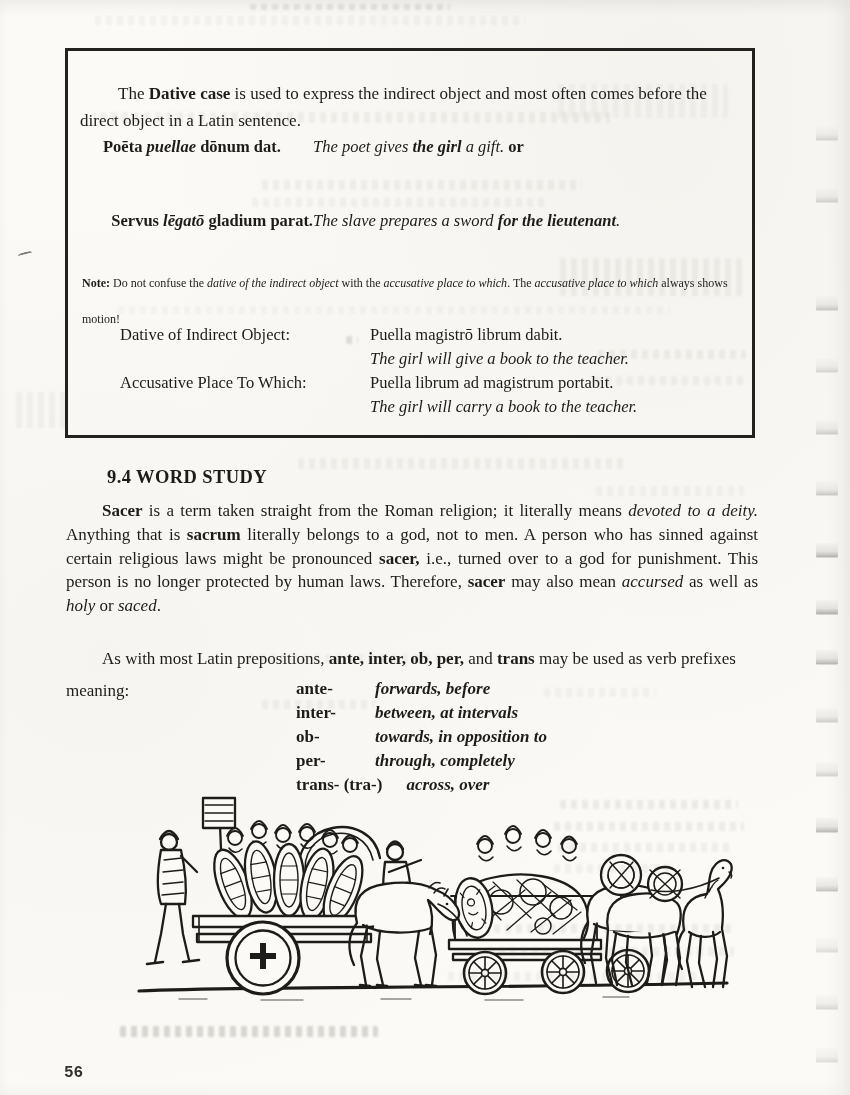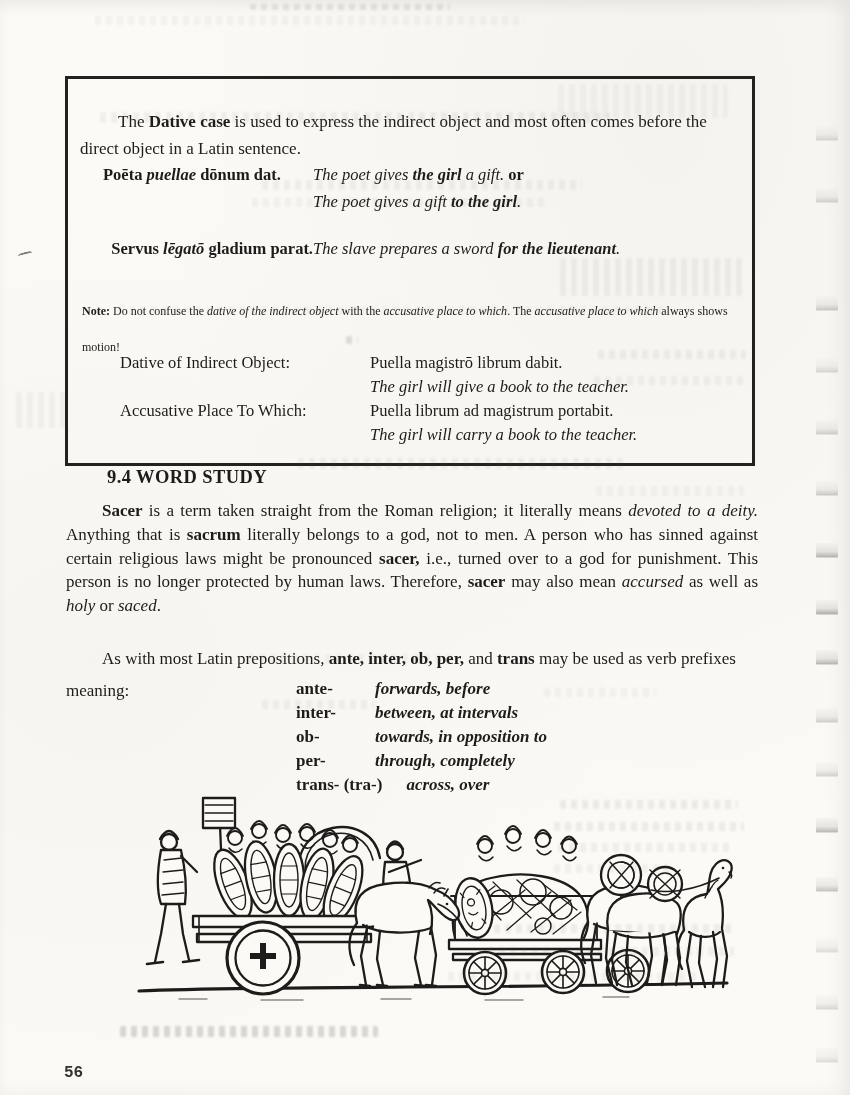"The Dative case is used" .rulebox { margin-top: 28px -> none }
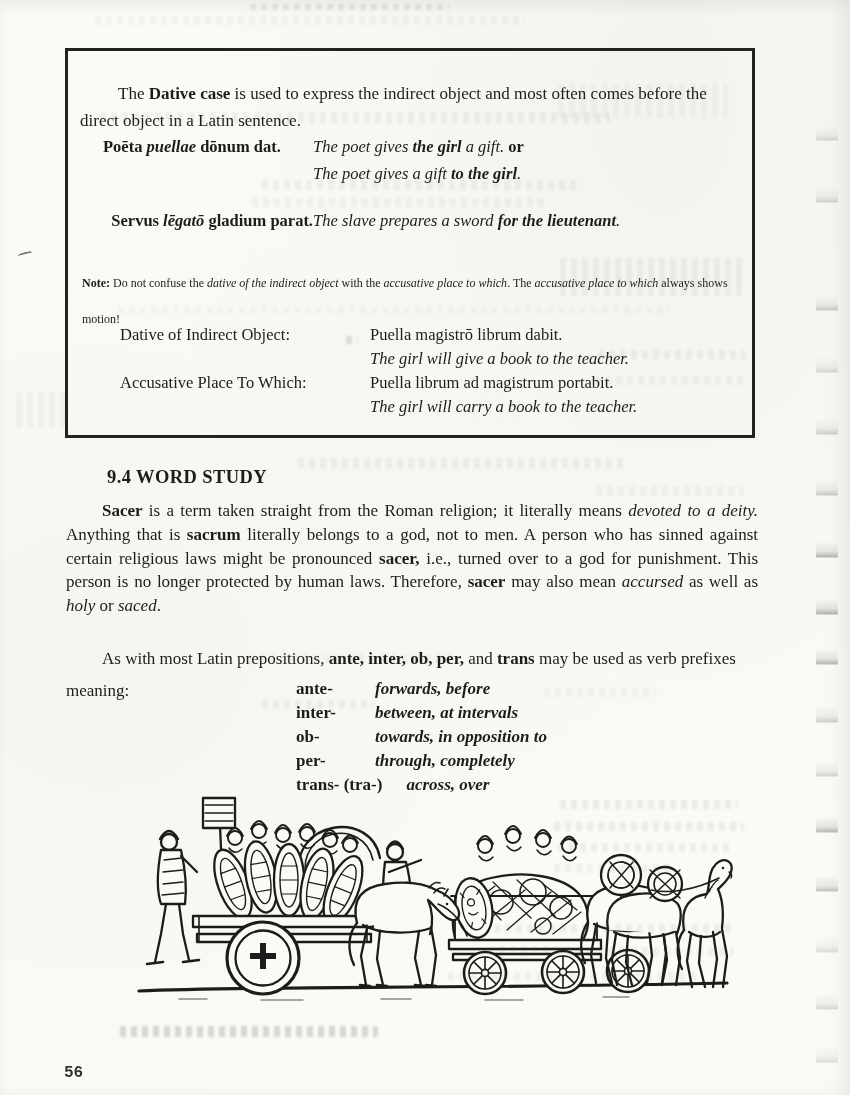"The poet gives a gift" div { html: <div><span>The poet gives a gift </span><span>to the girl</span><span>.</span></div> -> none }
